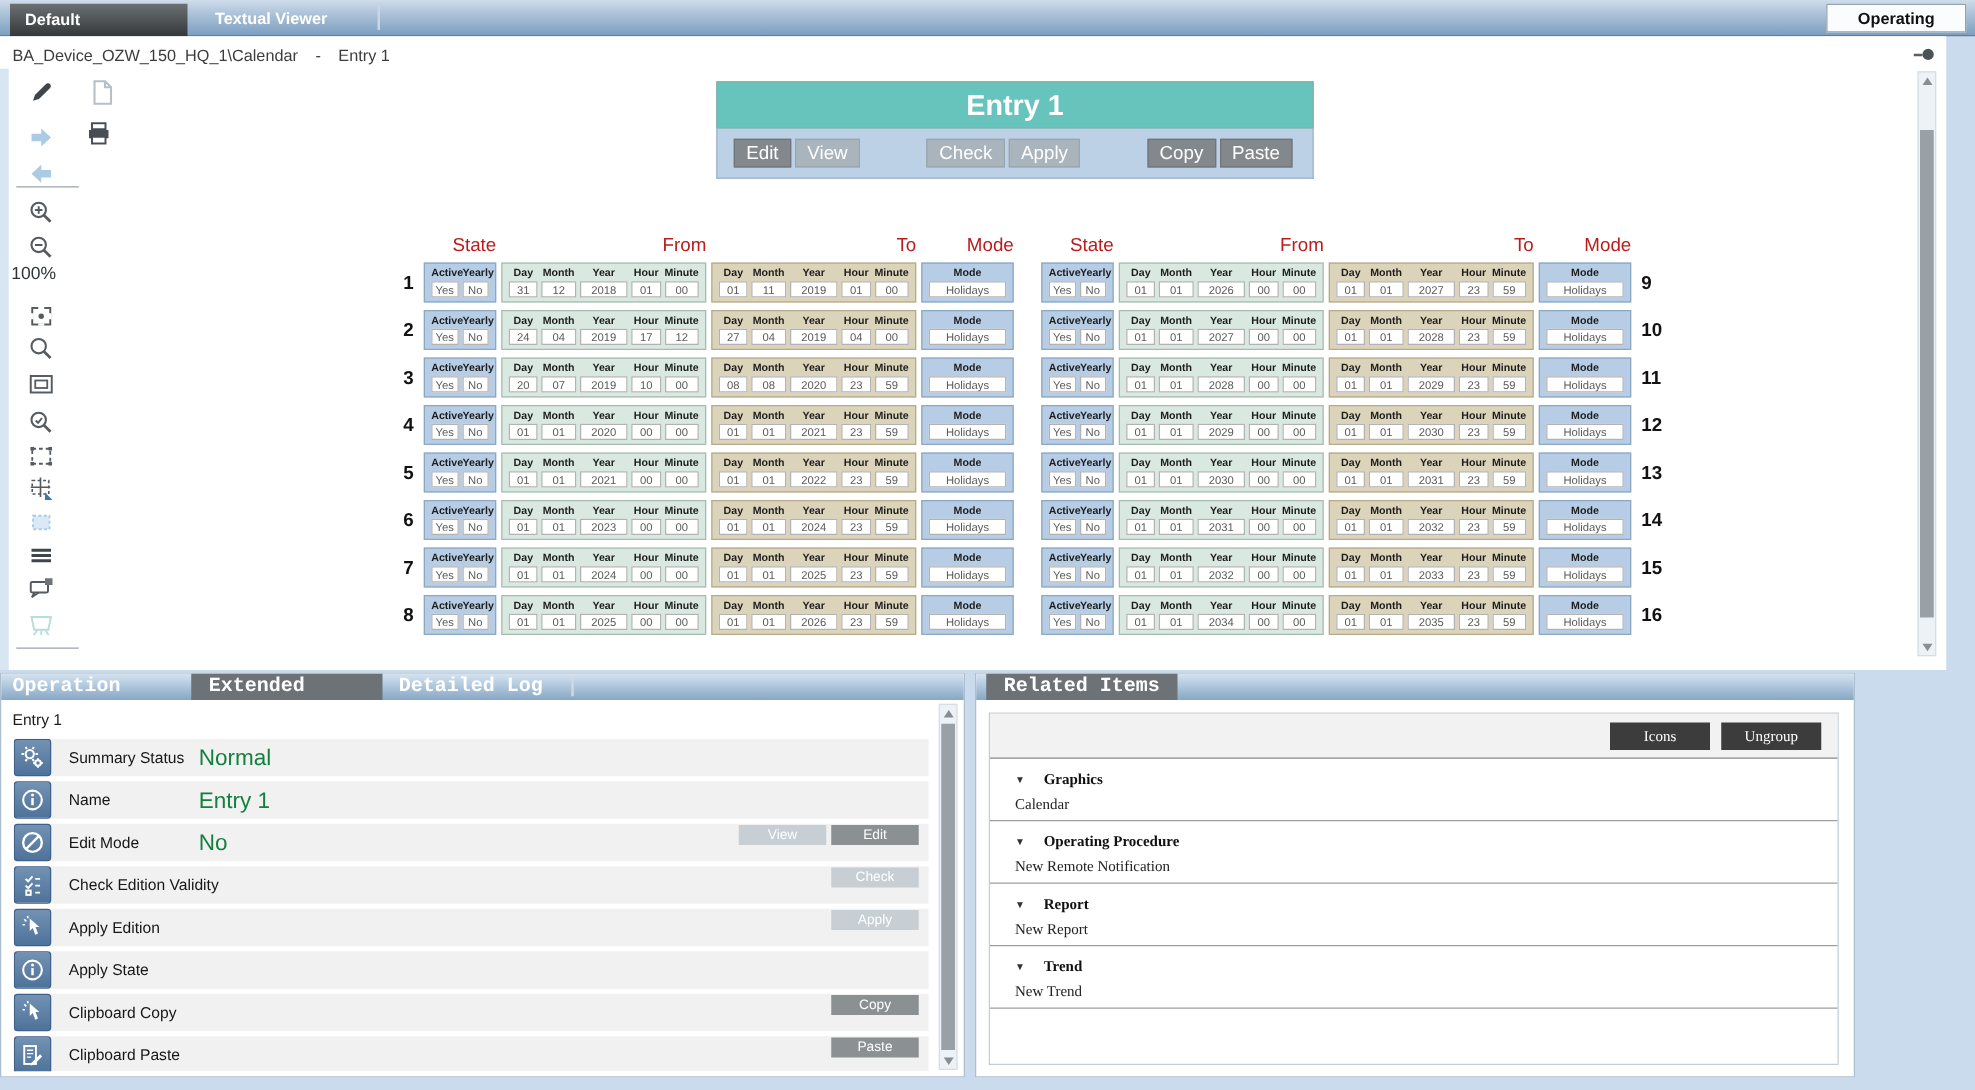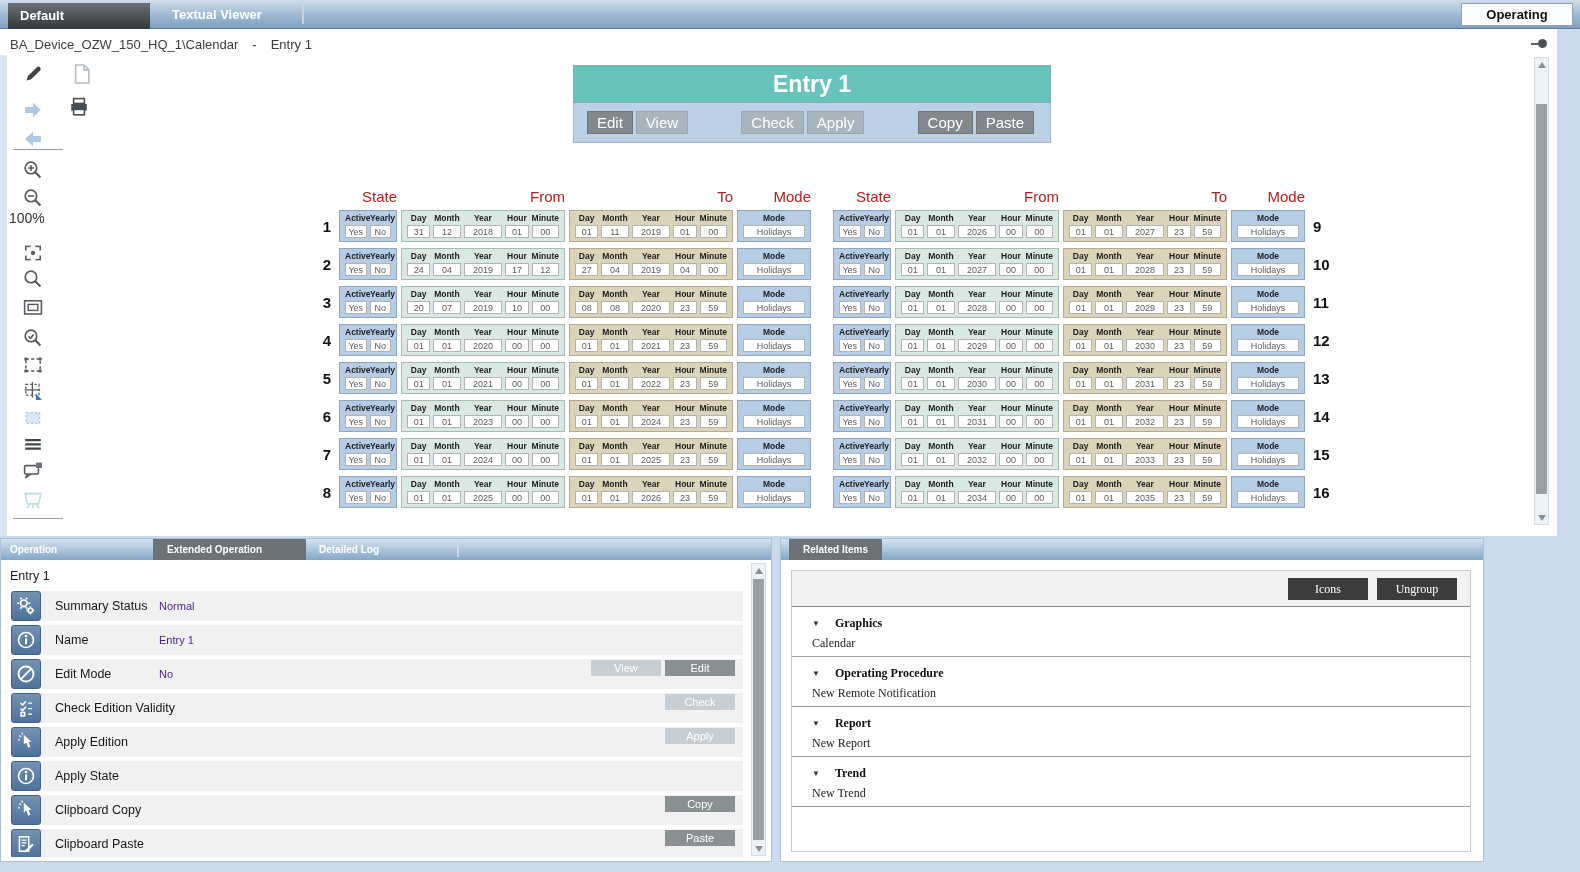"Operation" .ptab { font-family: none -> Liberation Mono, monospace; font-size: 10px -> 16px }
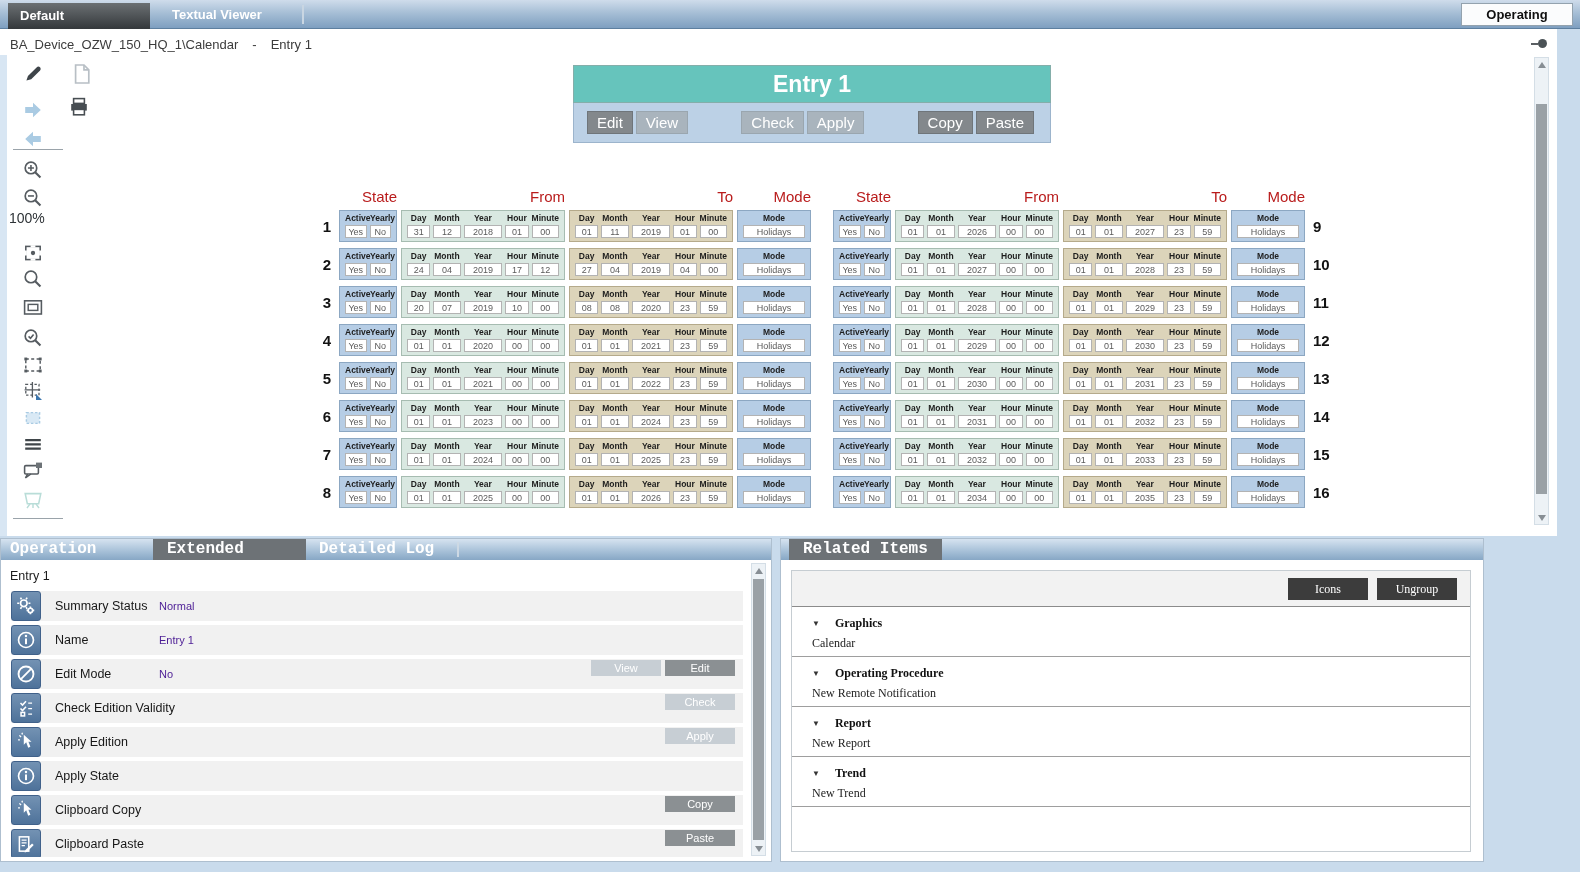"Normal" .op-value { color: #4c1d95 -> #15803d; font-size: 11px -> 18px }
